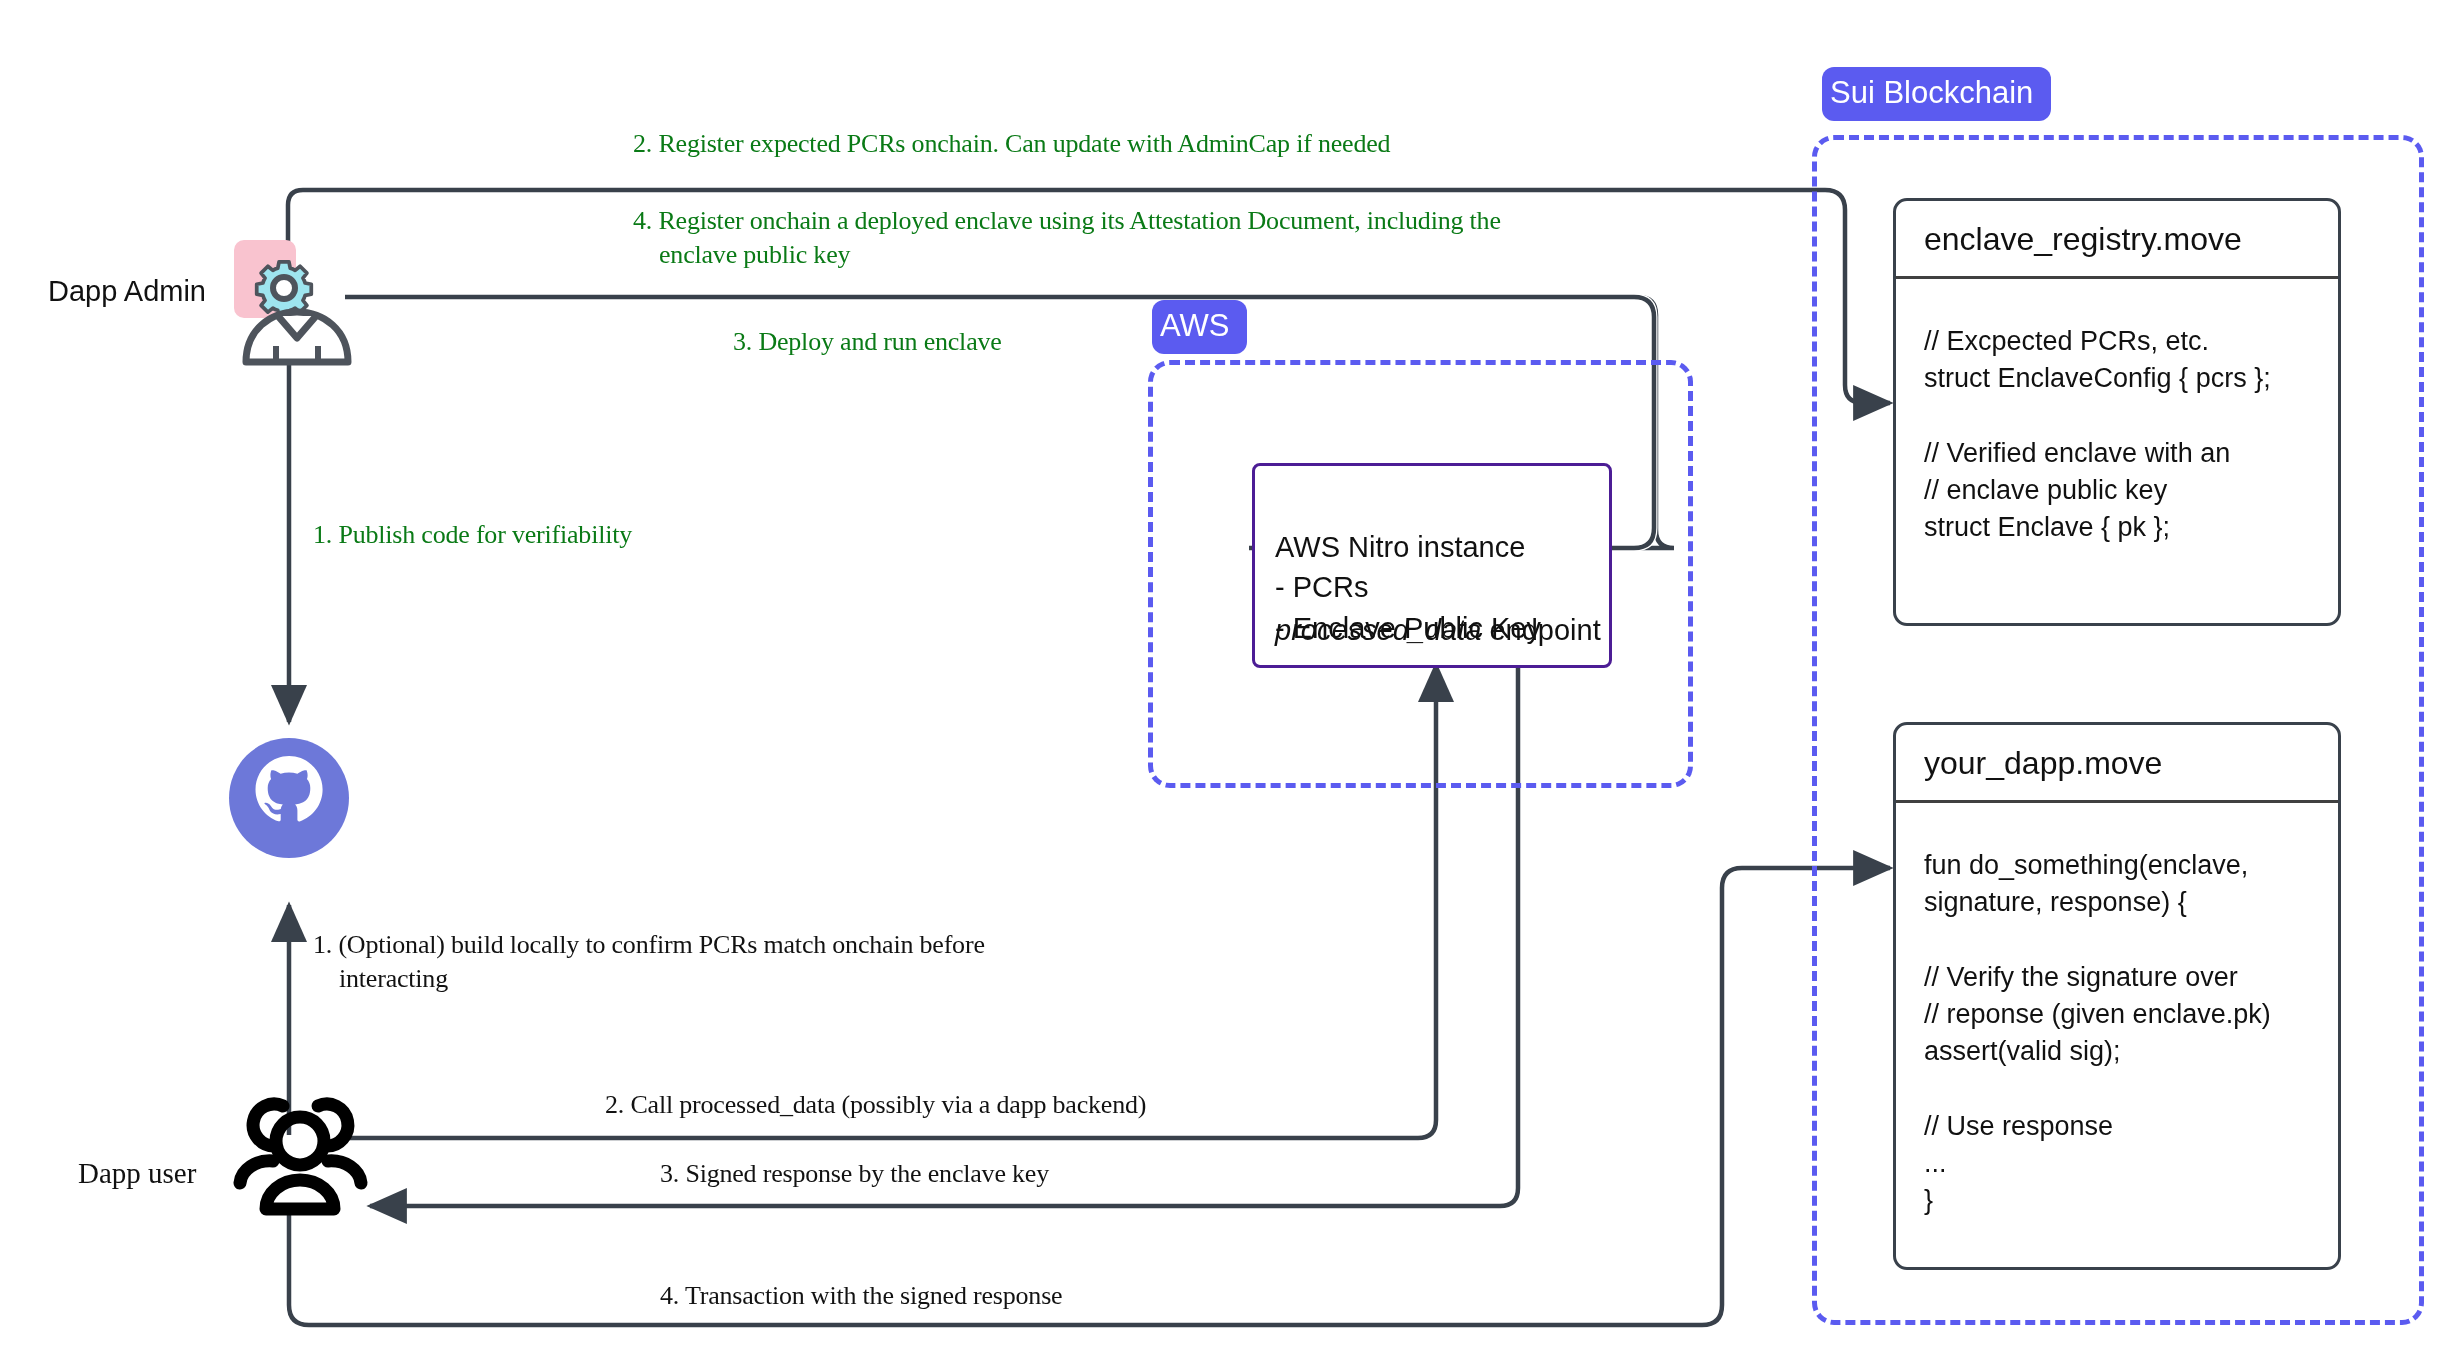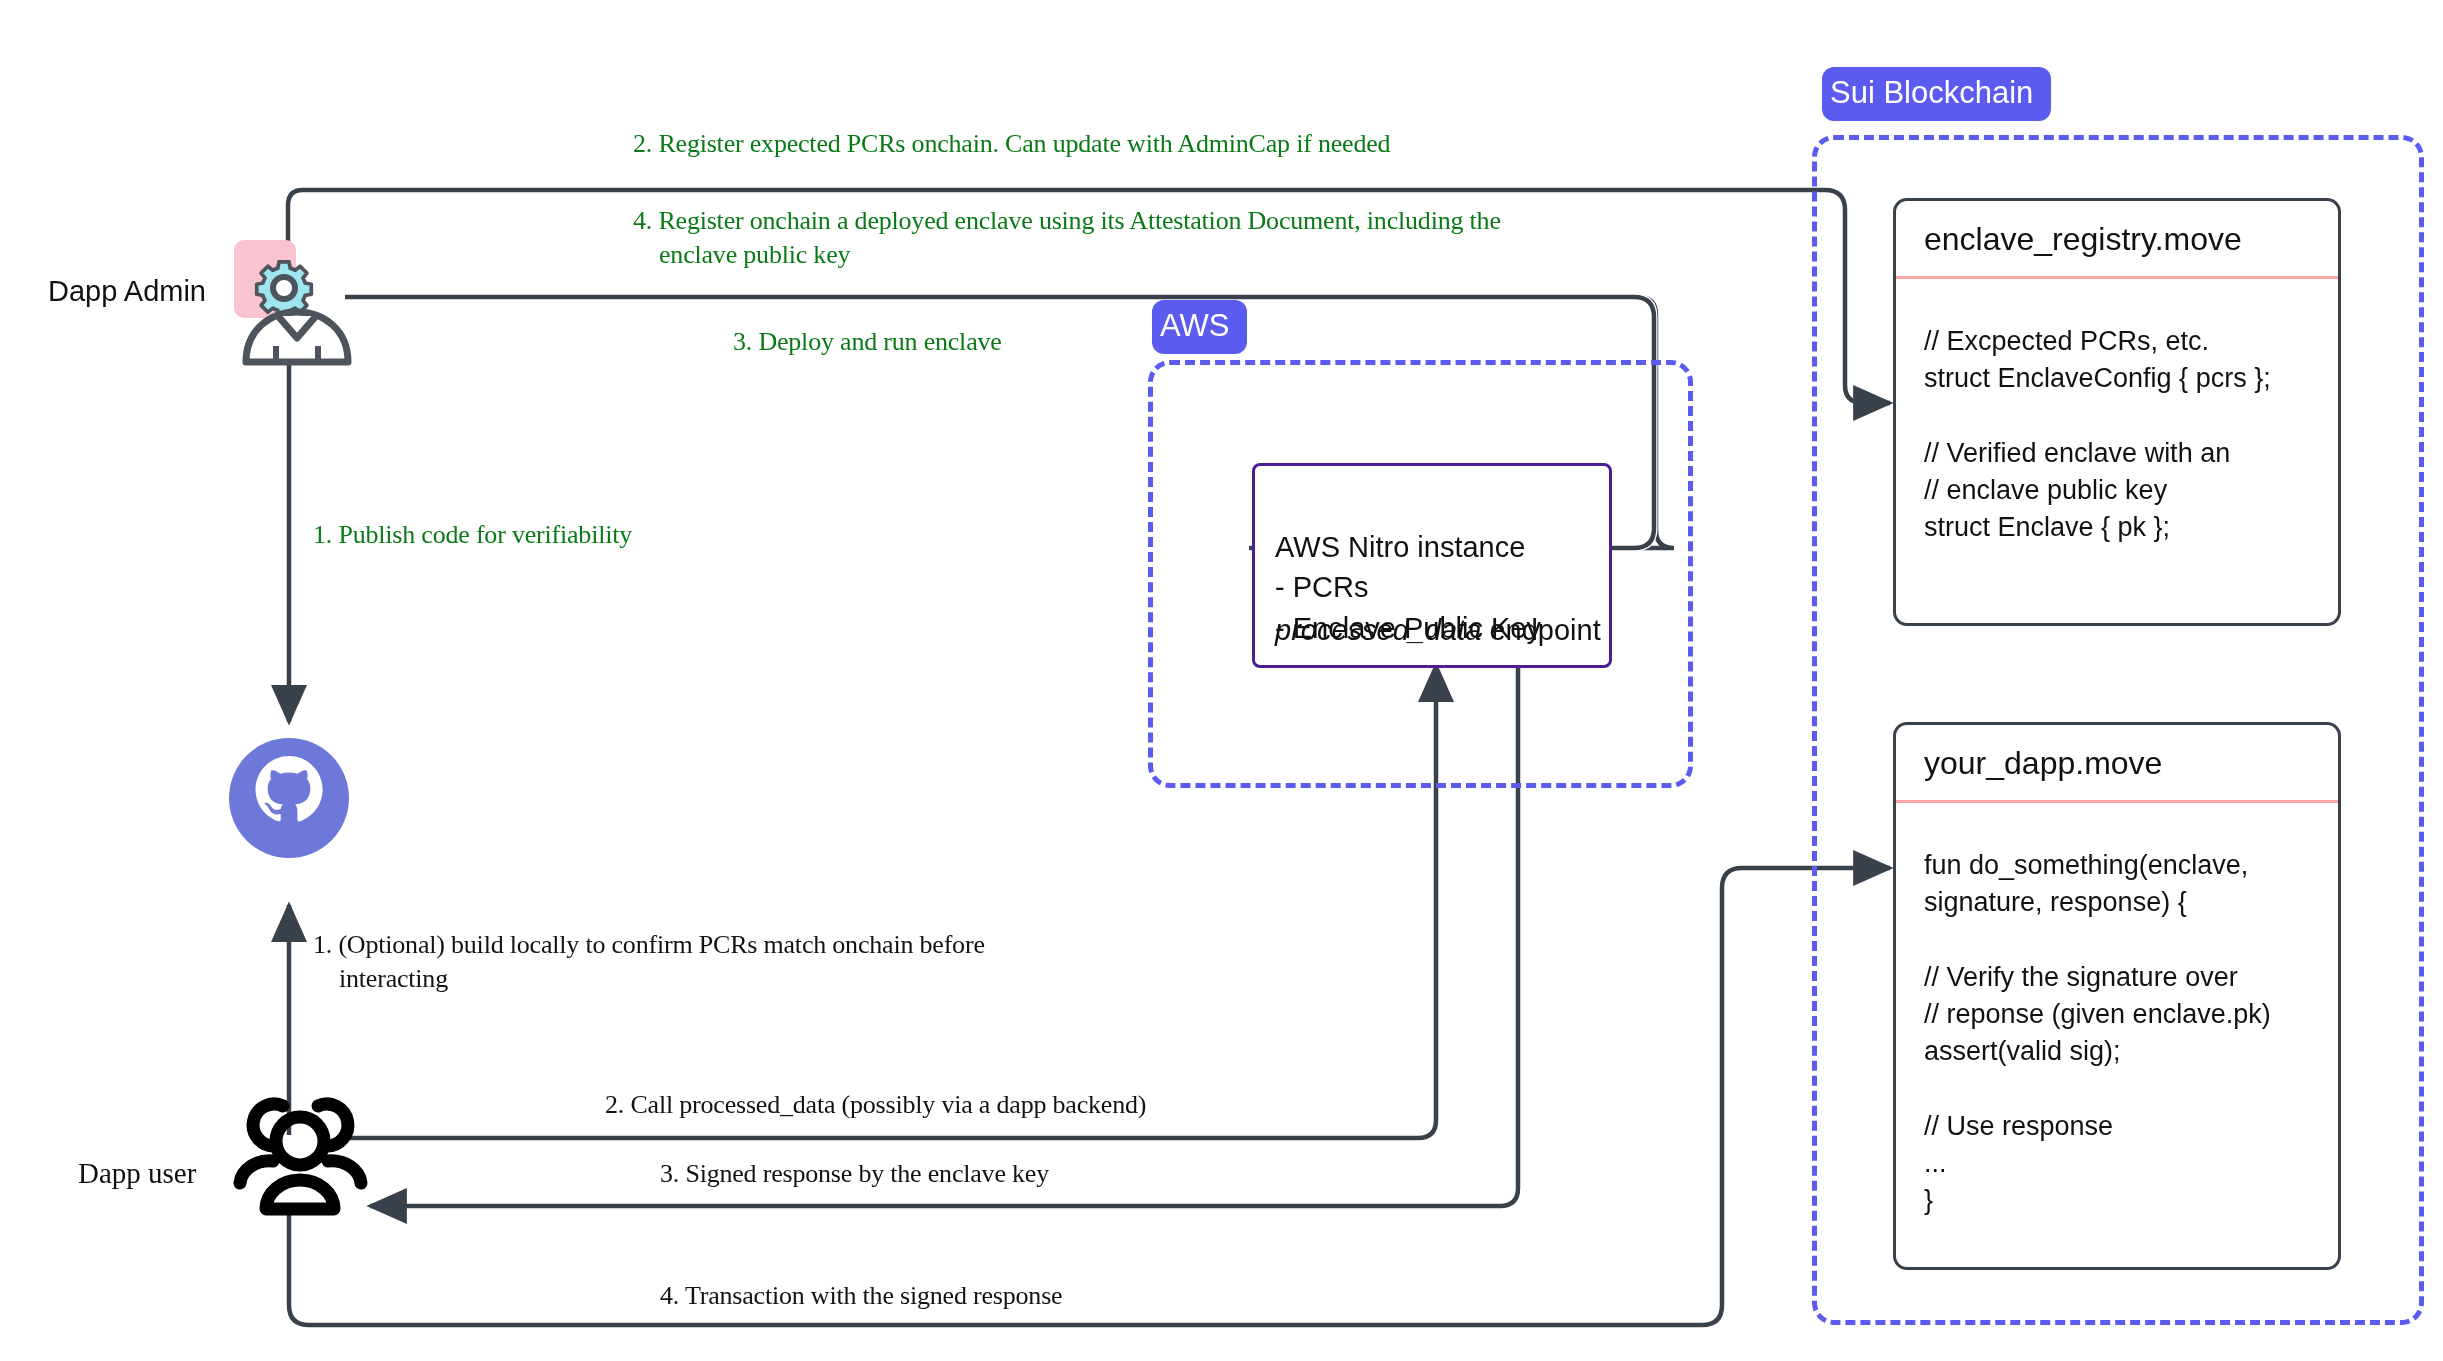"enclave_registry.move" .card-title { border-bottom: 3px solid #fca5a5 -> 3px solid #404040 }
